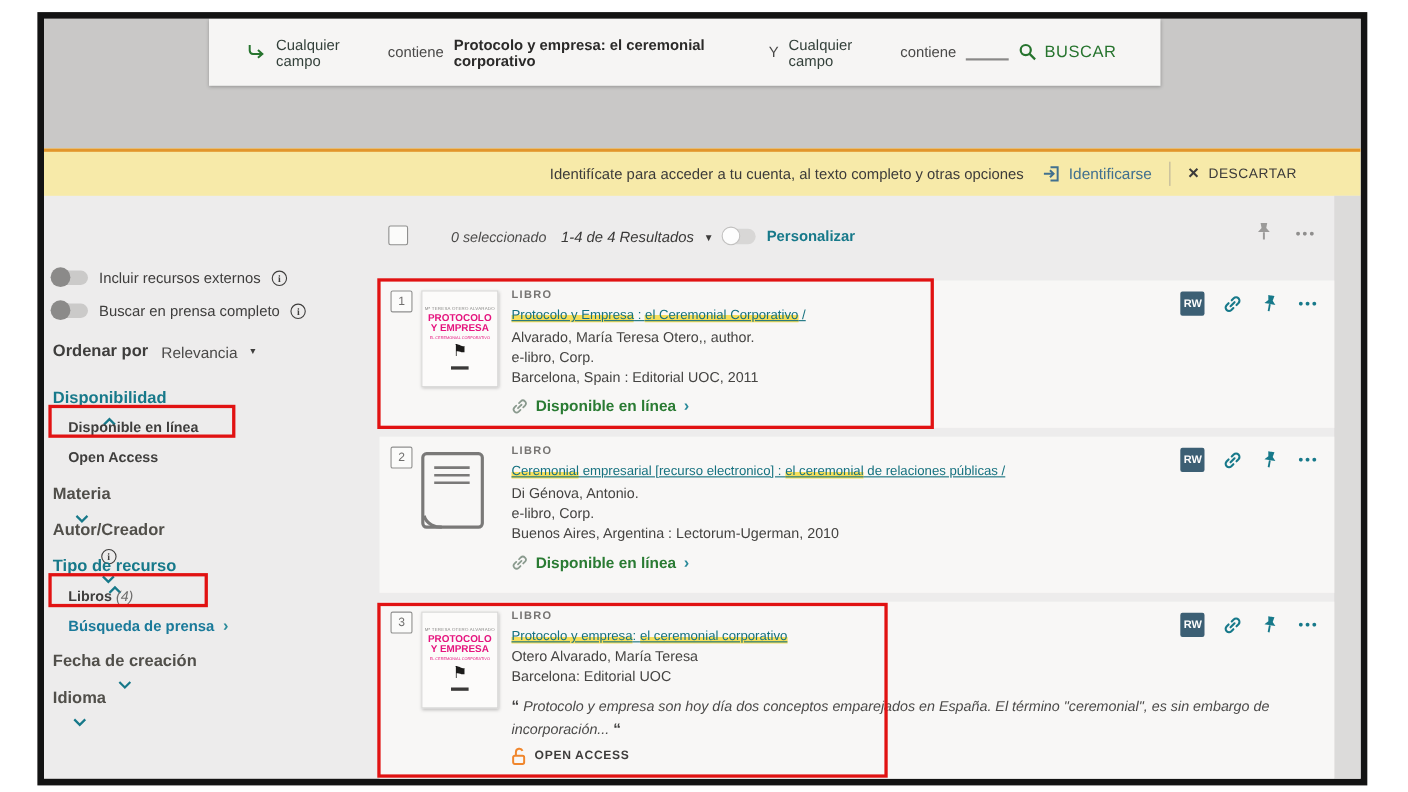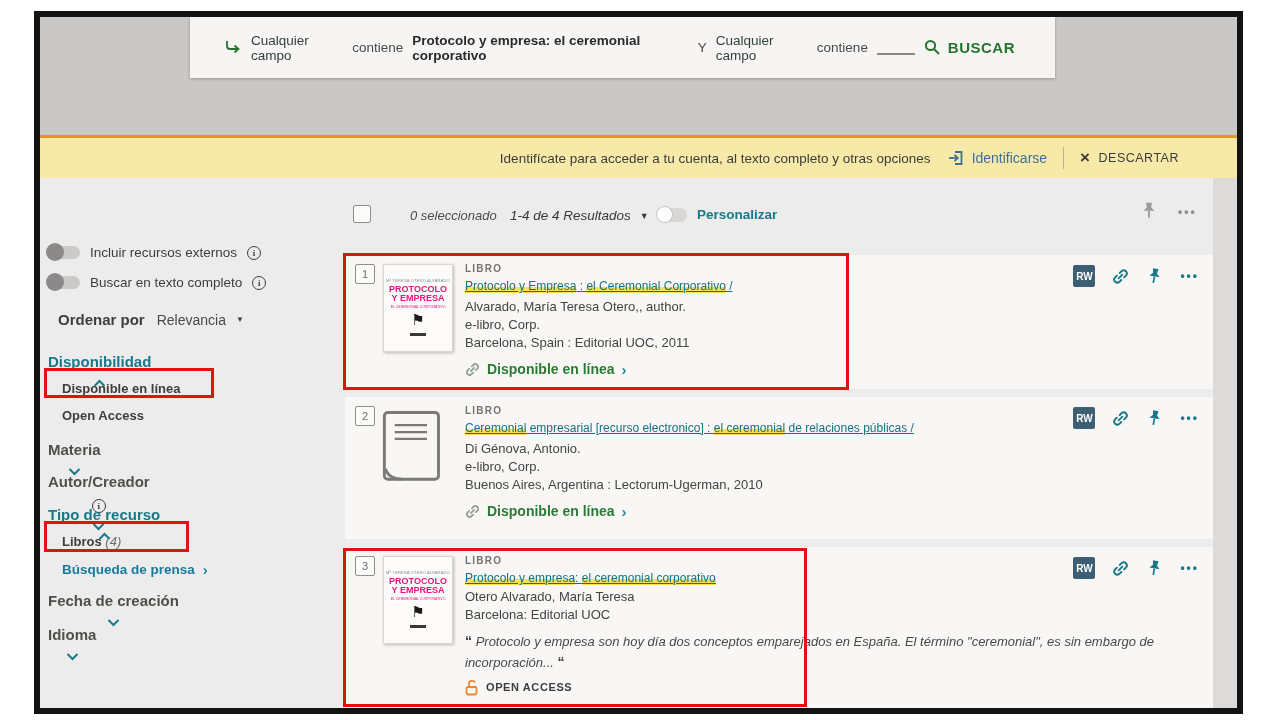"BUSCAR" .buscar { font-weight: bold -> normal }
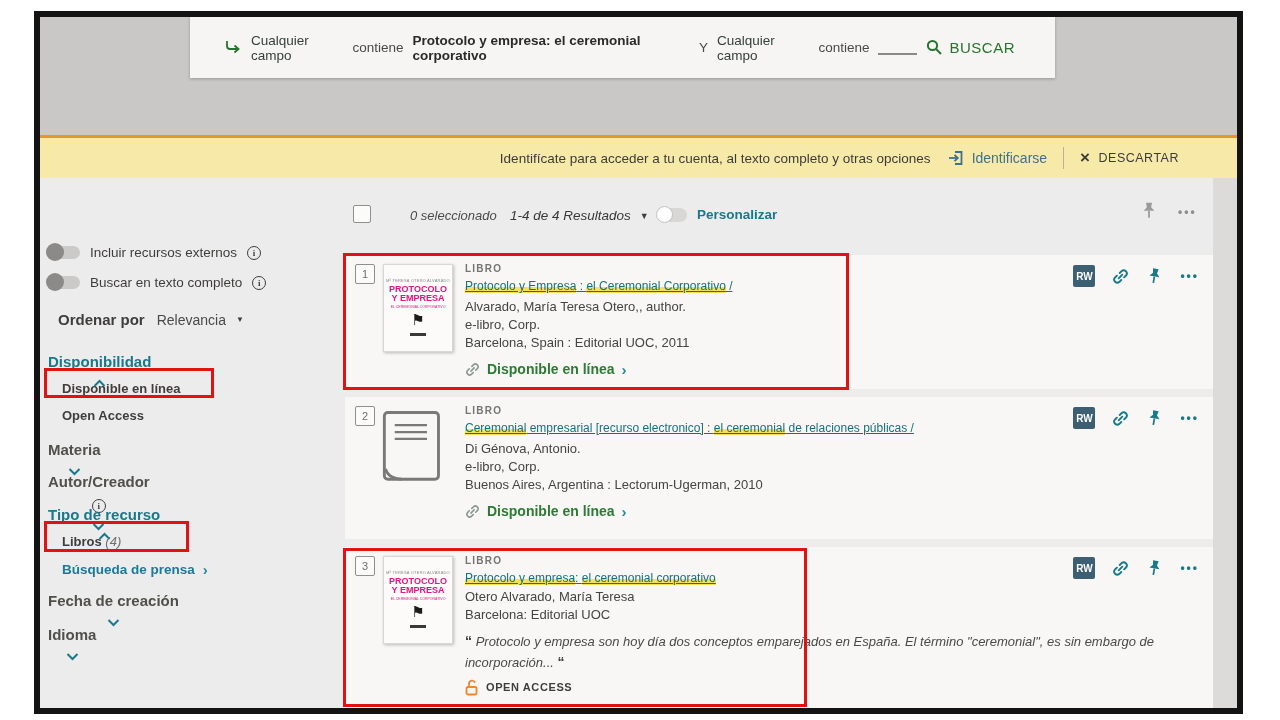"Buscar en texto completo" span { text: texto -> prensa }
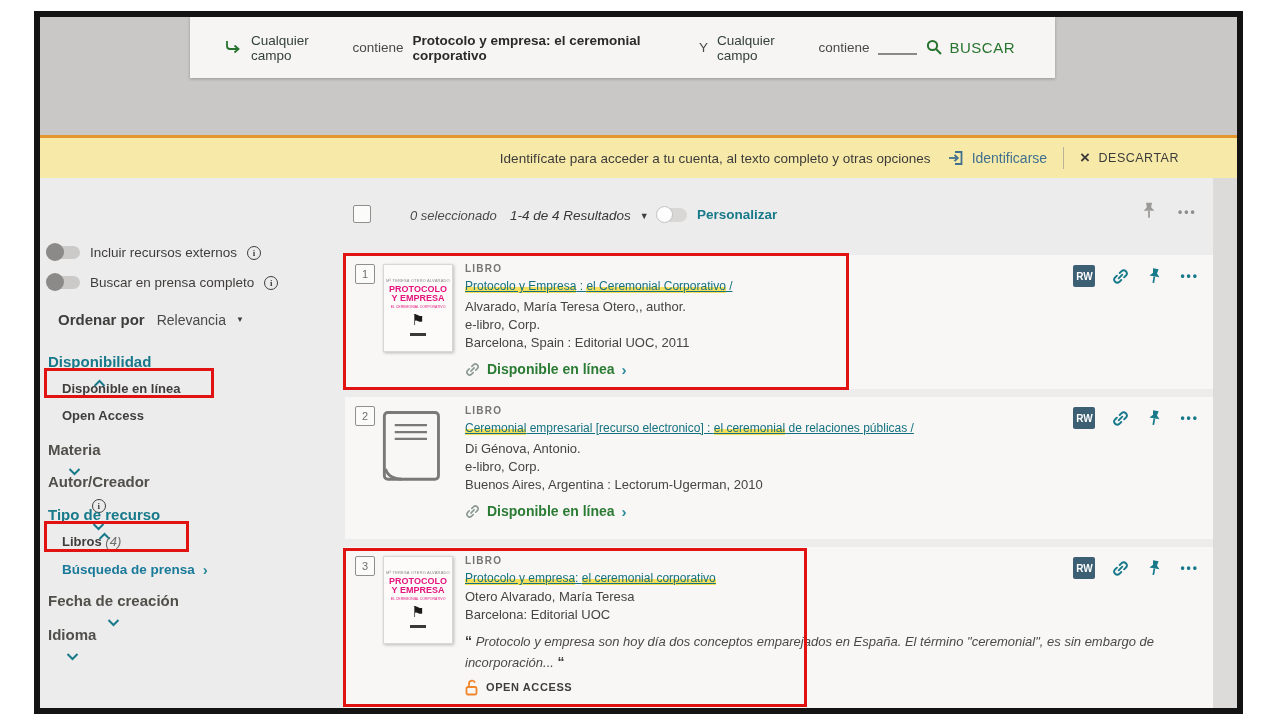"Ordenar por" .sort-row { left: 18px -> 8px }
